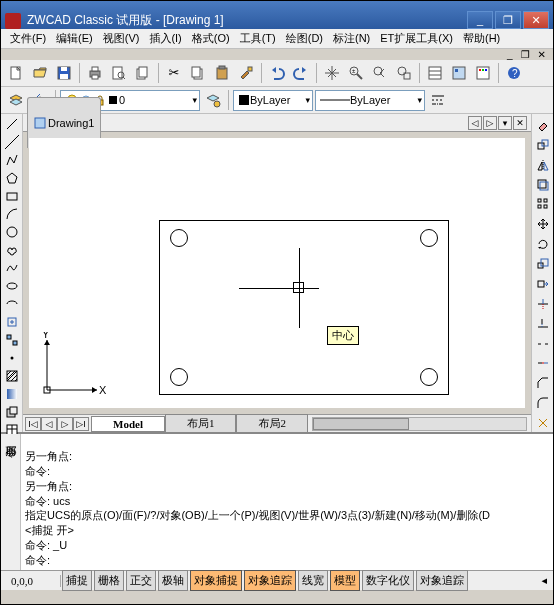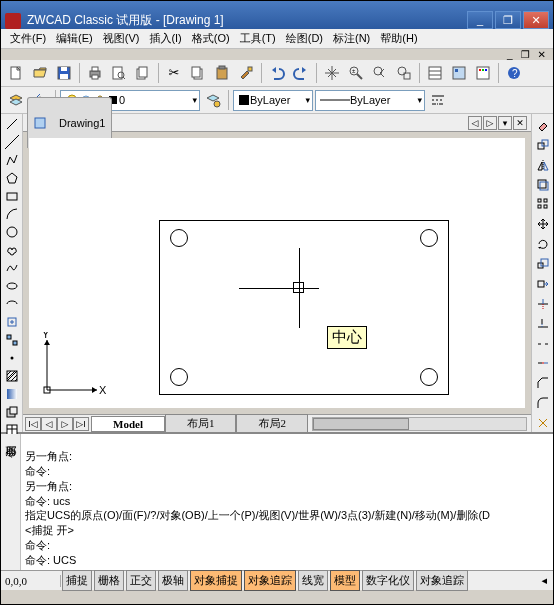"ET扩展工具(X)" span.menuitem { html: none -> <span>ET扩展工具(X)</span> }
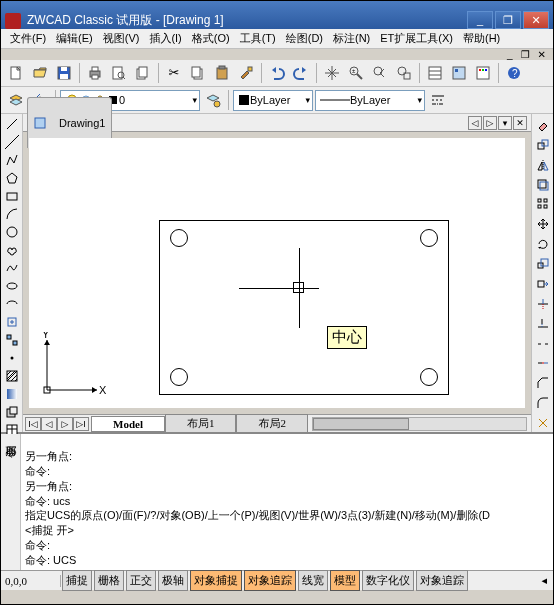"Drawing1" .dtab { gap: 13px -> 2px }
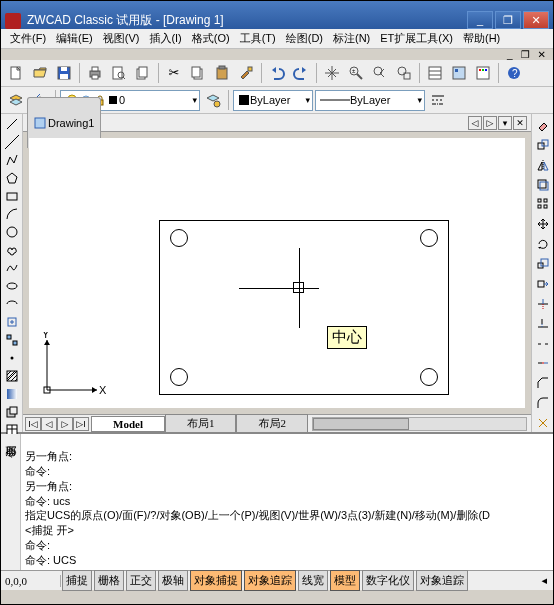"中心" .snaptag { font-size: 15px -> 11px }
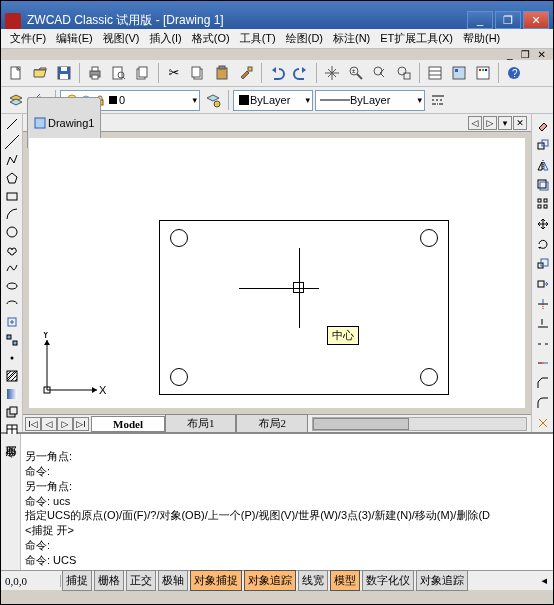"命令: _U" div { html: none -> <div>命令: _U</div> }
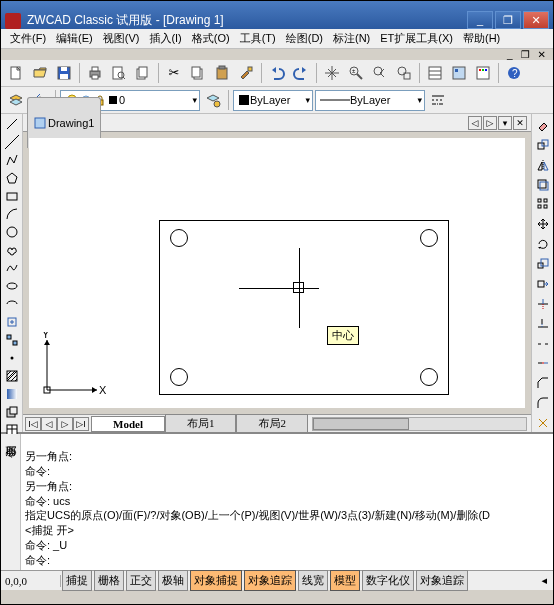"0,0,0" .coords { padding: 0 4px -> 0 10px }
